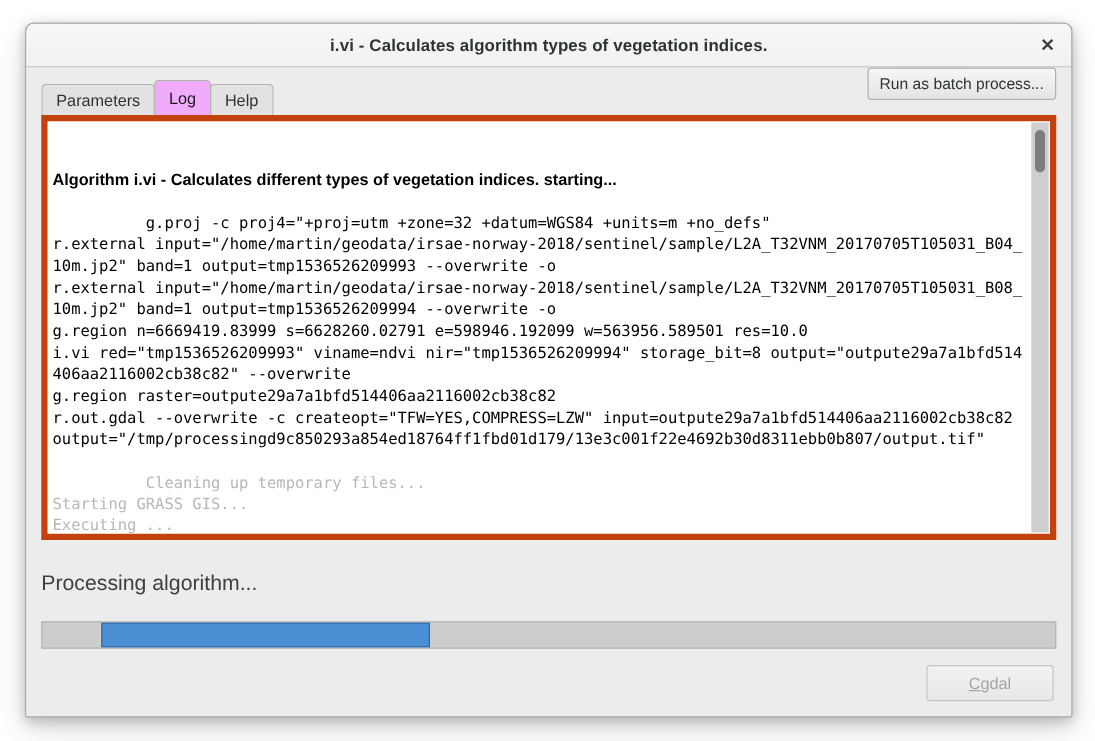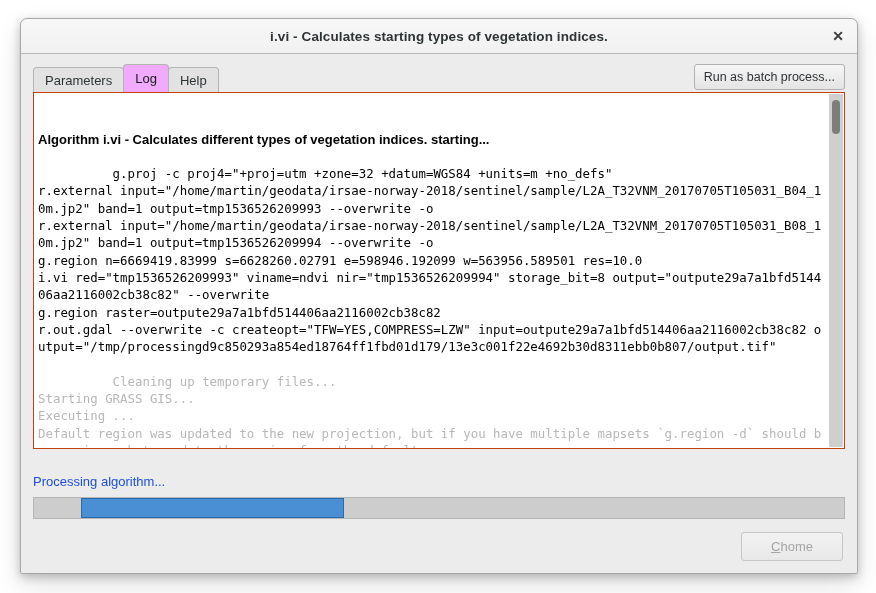"i.vi - Calculates starting types" div.title-text { text: starting -> algorithm }
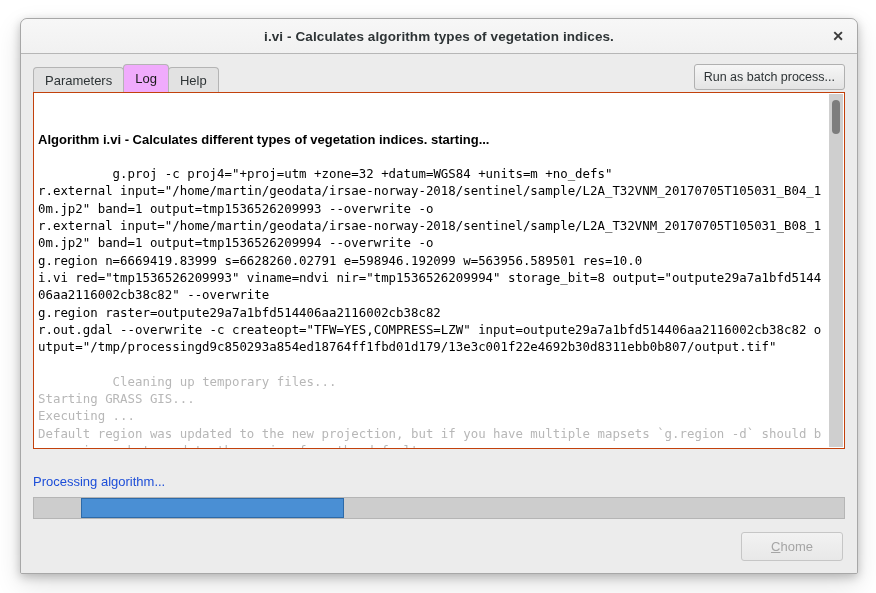"Run as batch process..." .batch-btn { bottom: 2px -> 12px }
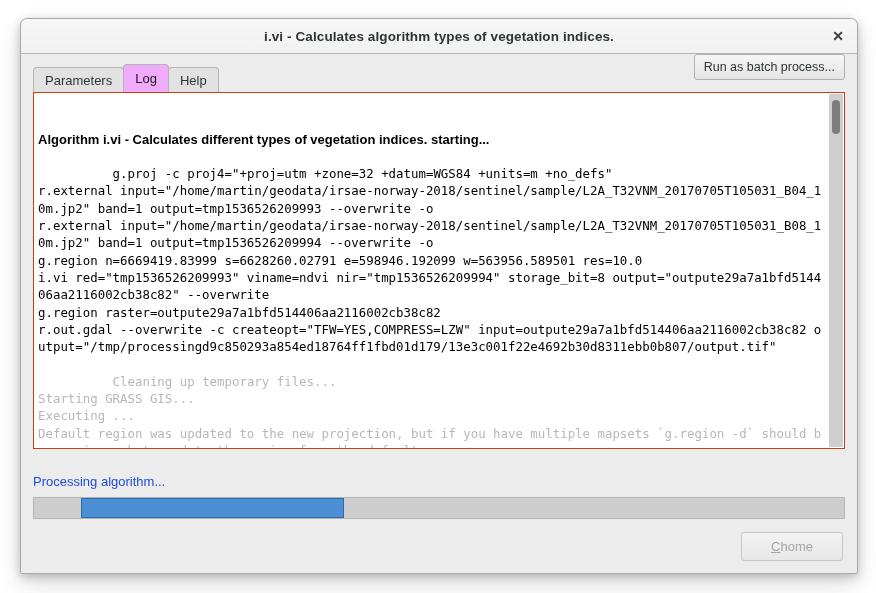"Algorithm i.vi - Calculates different" .logpane { border: 1px solid #c2410c -> 5px solid #c2410c }
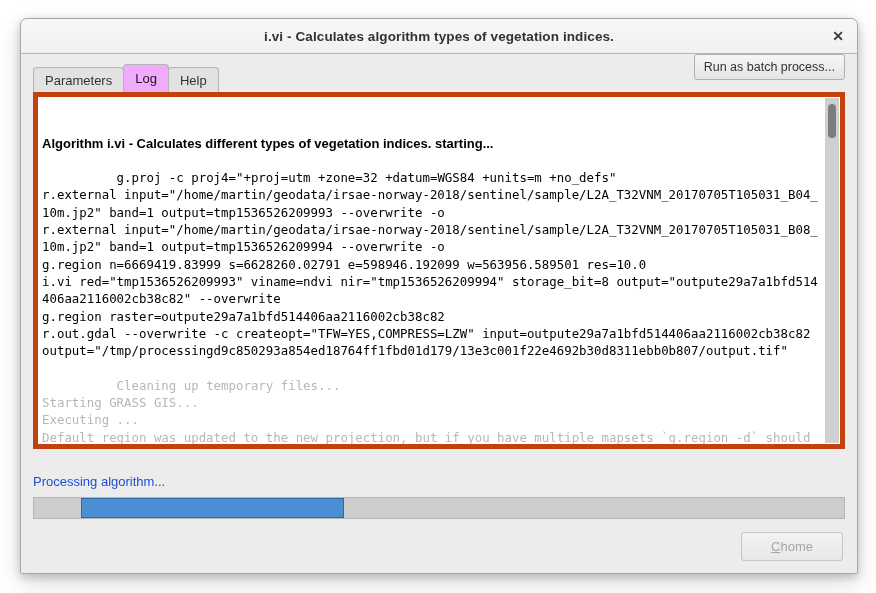"Processing algorithm..." .status-text { color: #1d4ed8 -> #404040; font-size: 13px -> 17px; margin-bottom: 8px -> 20px }
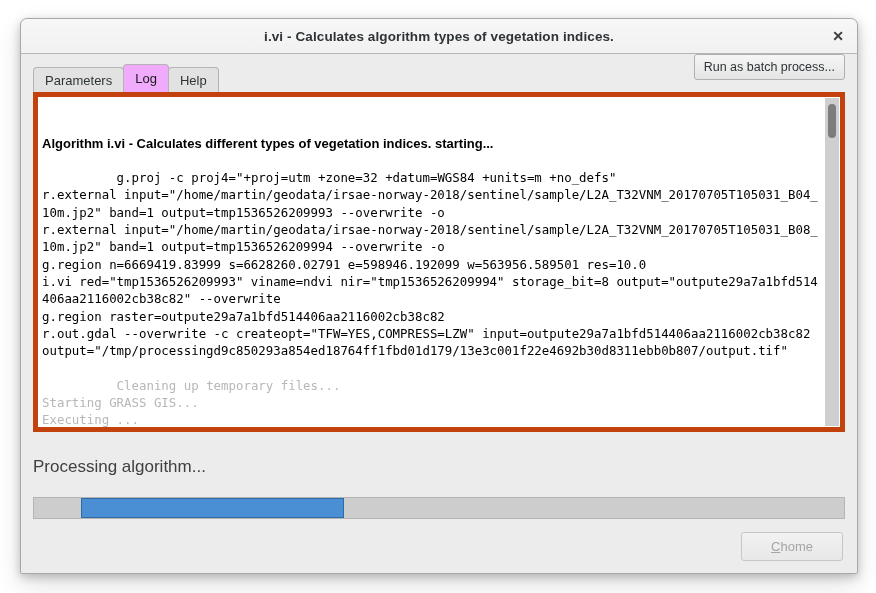"home" span { text: home -> gdal }
